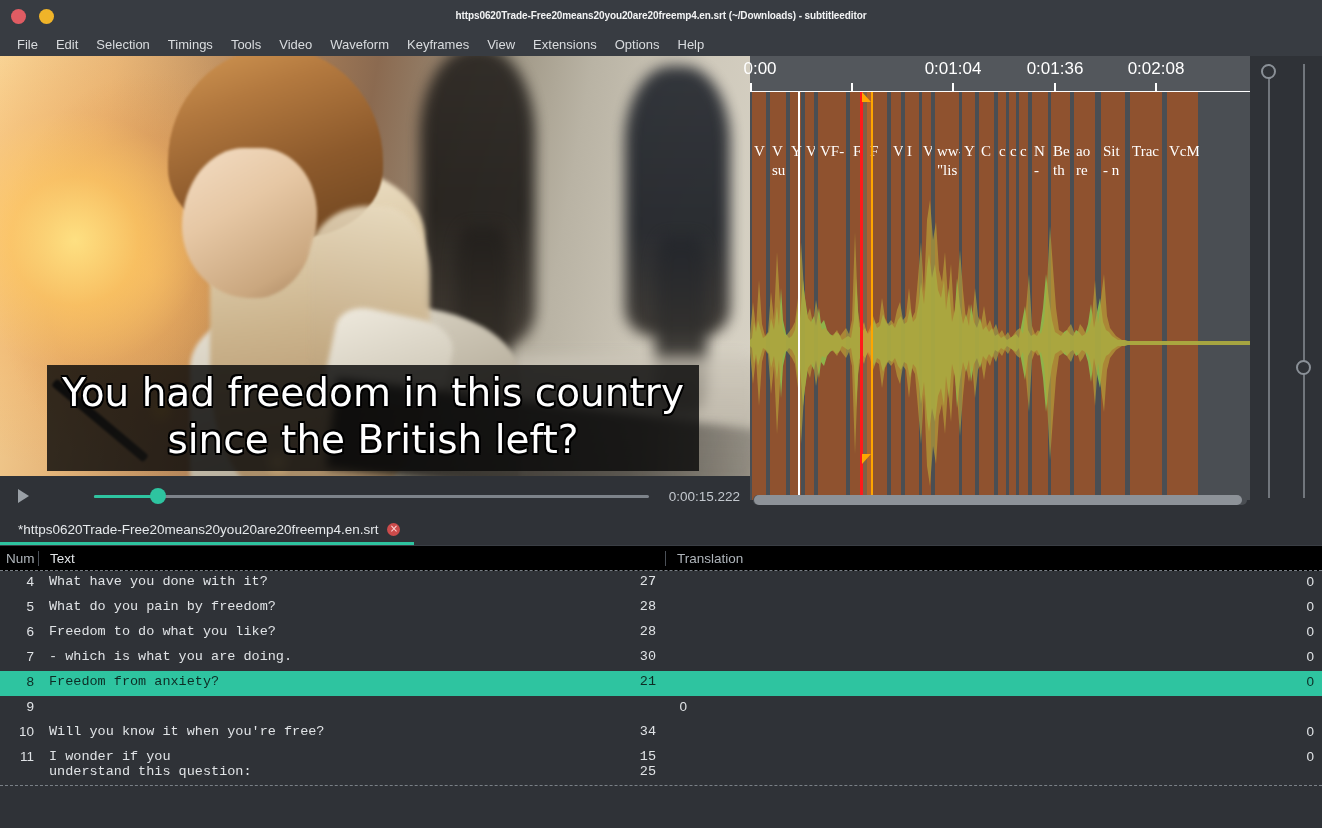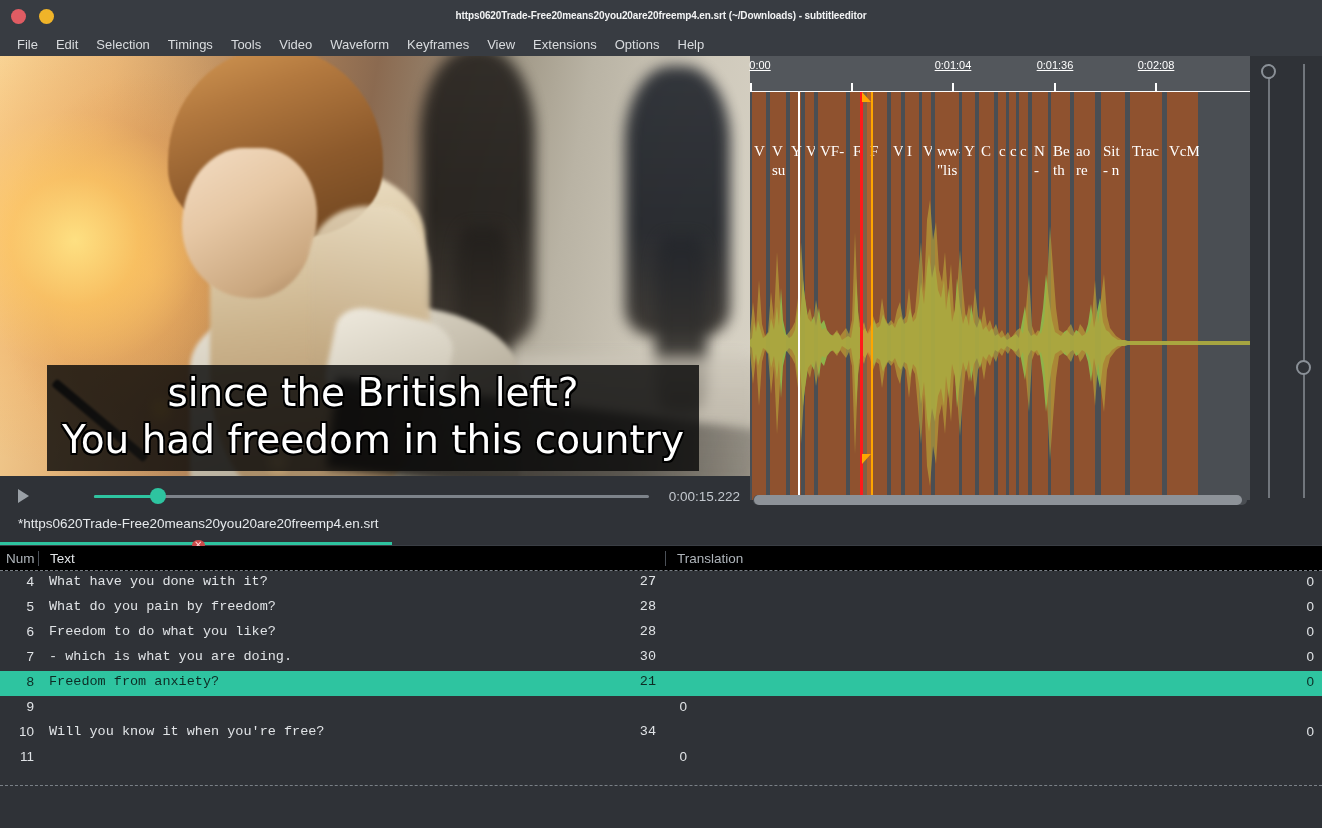"0:00" .ruler-label { font-size: 11px -> 17px; text-decoration: underline -> none }
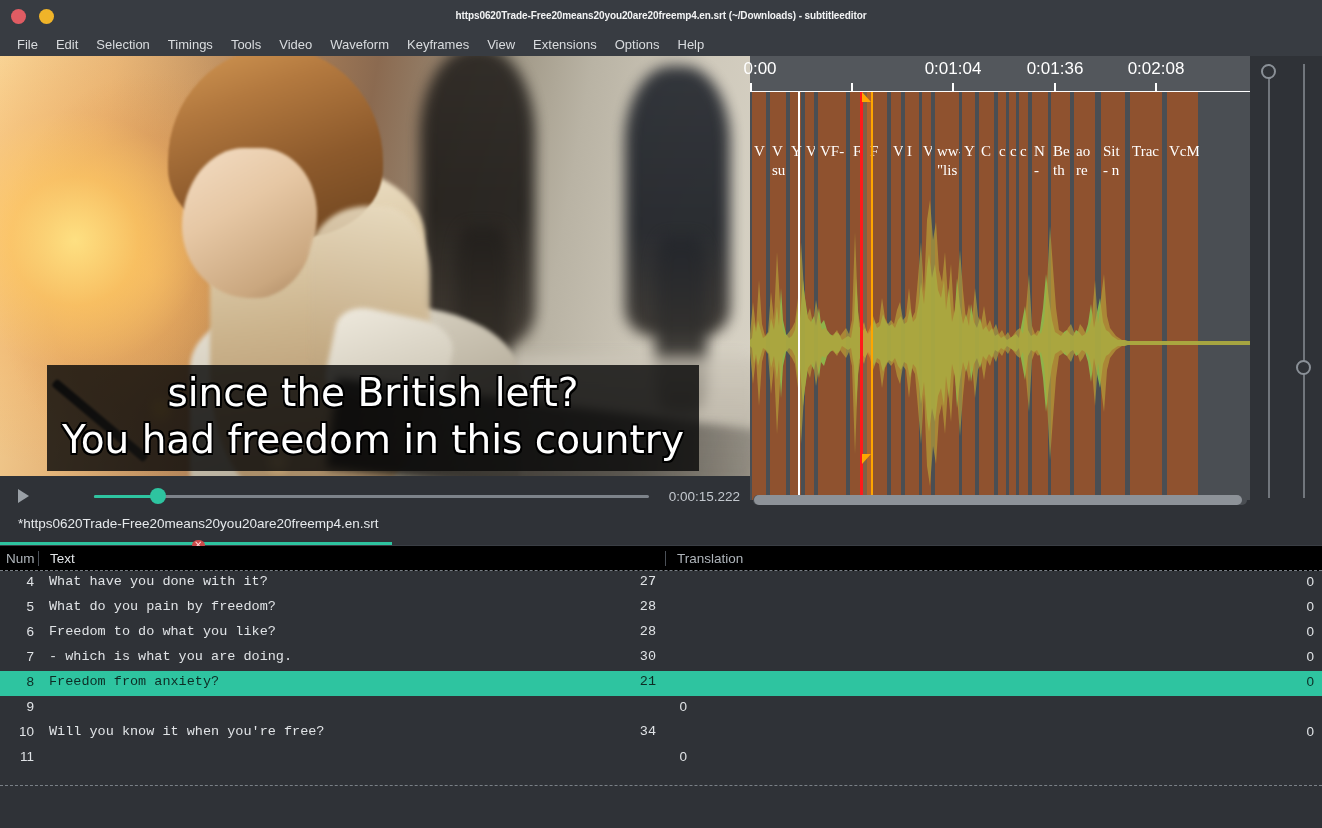"since the British left?" div.sub-line { order: before "You had freedom in this" -> after "You had freedom in this" }
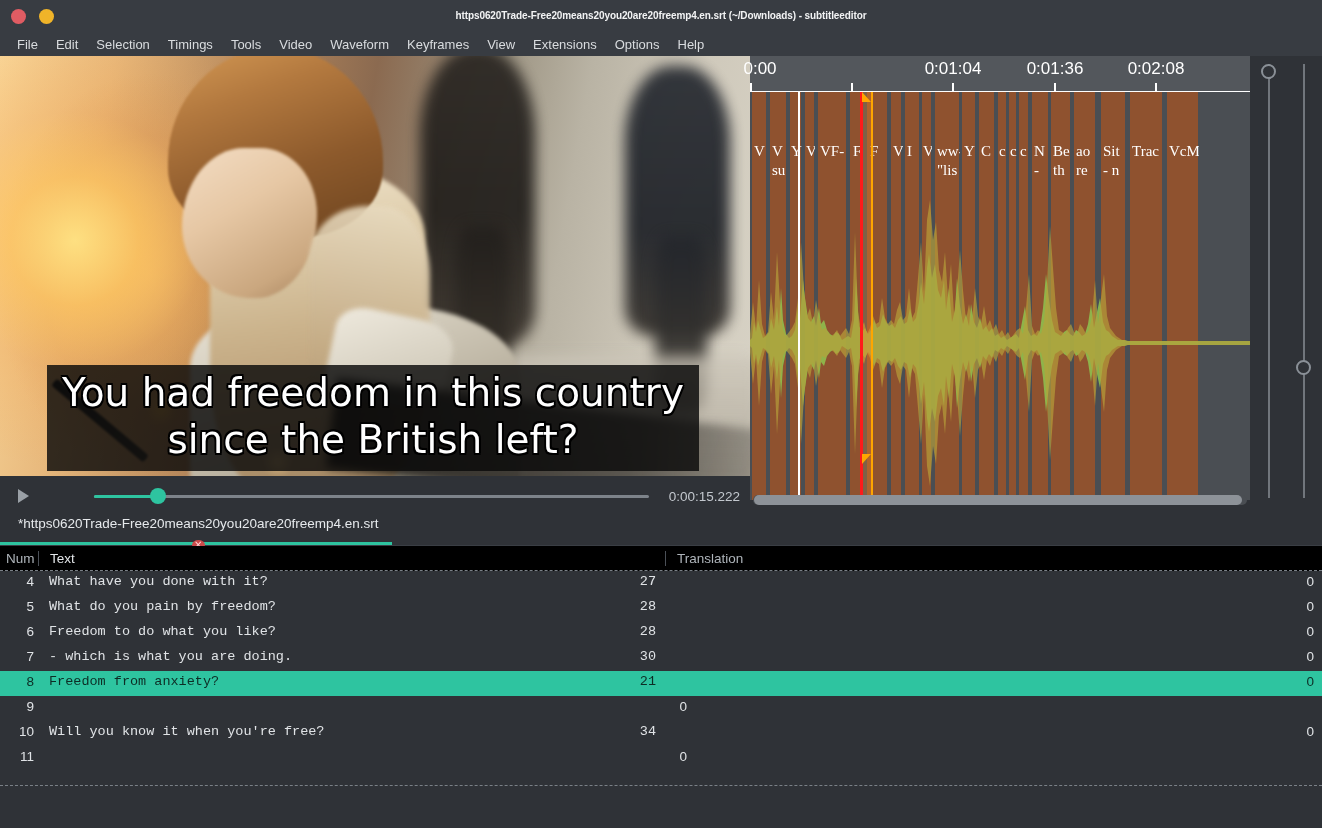"*https0620Trade-Free20means20you20are20f" .tab { flex-direction: column -> none }
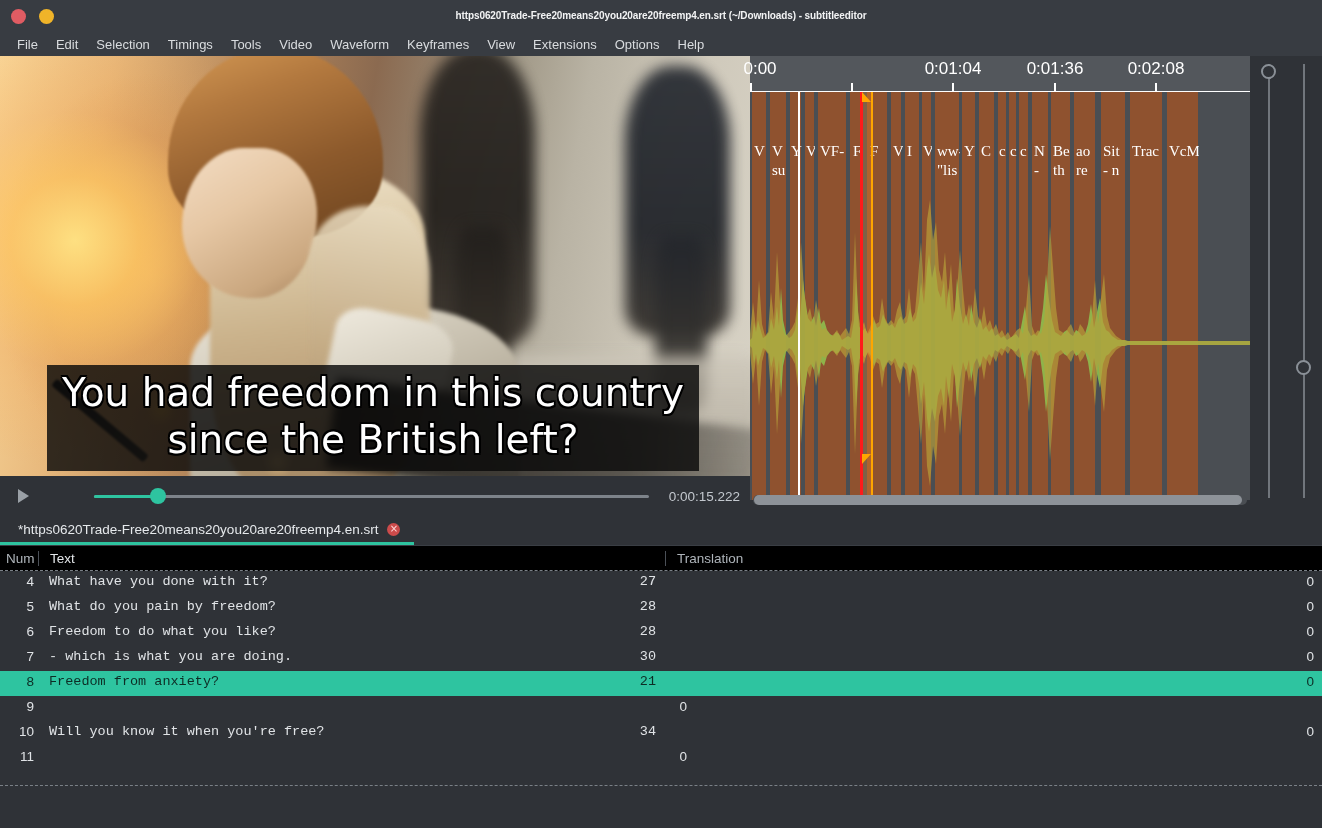"I wonder if you" div.td-text { html: none -> <div> <span>I wonder if you understand this question:</span> <span>15 25</span> </div> }
